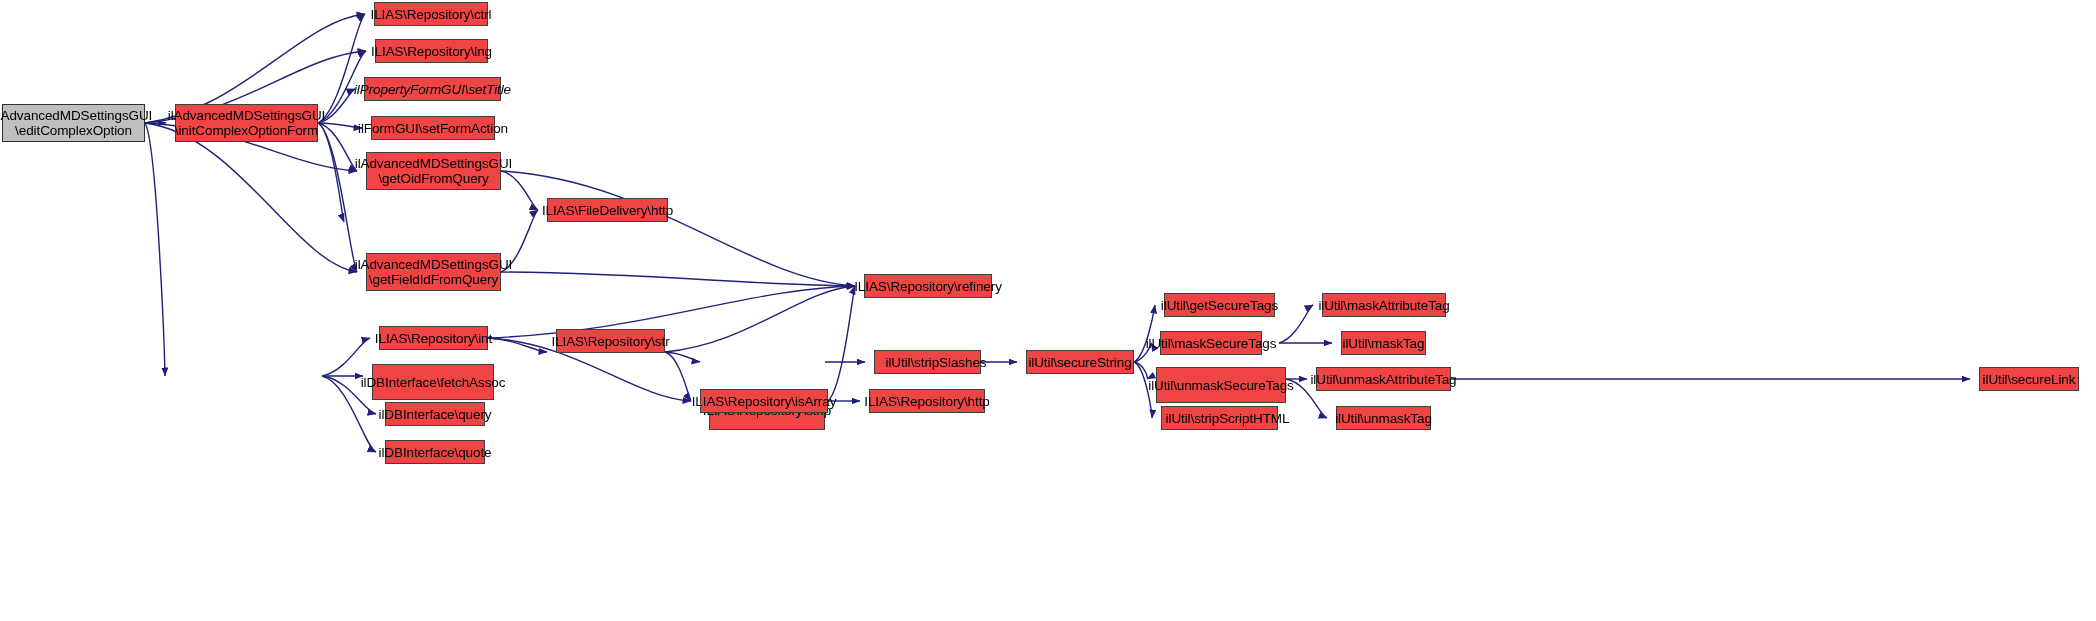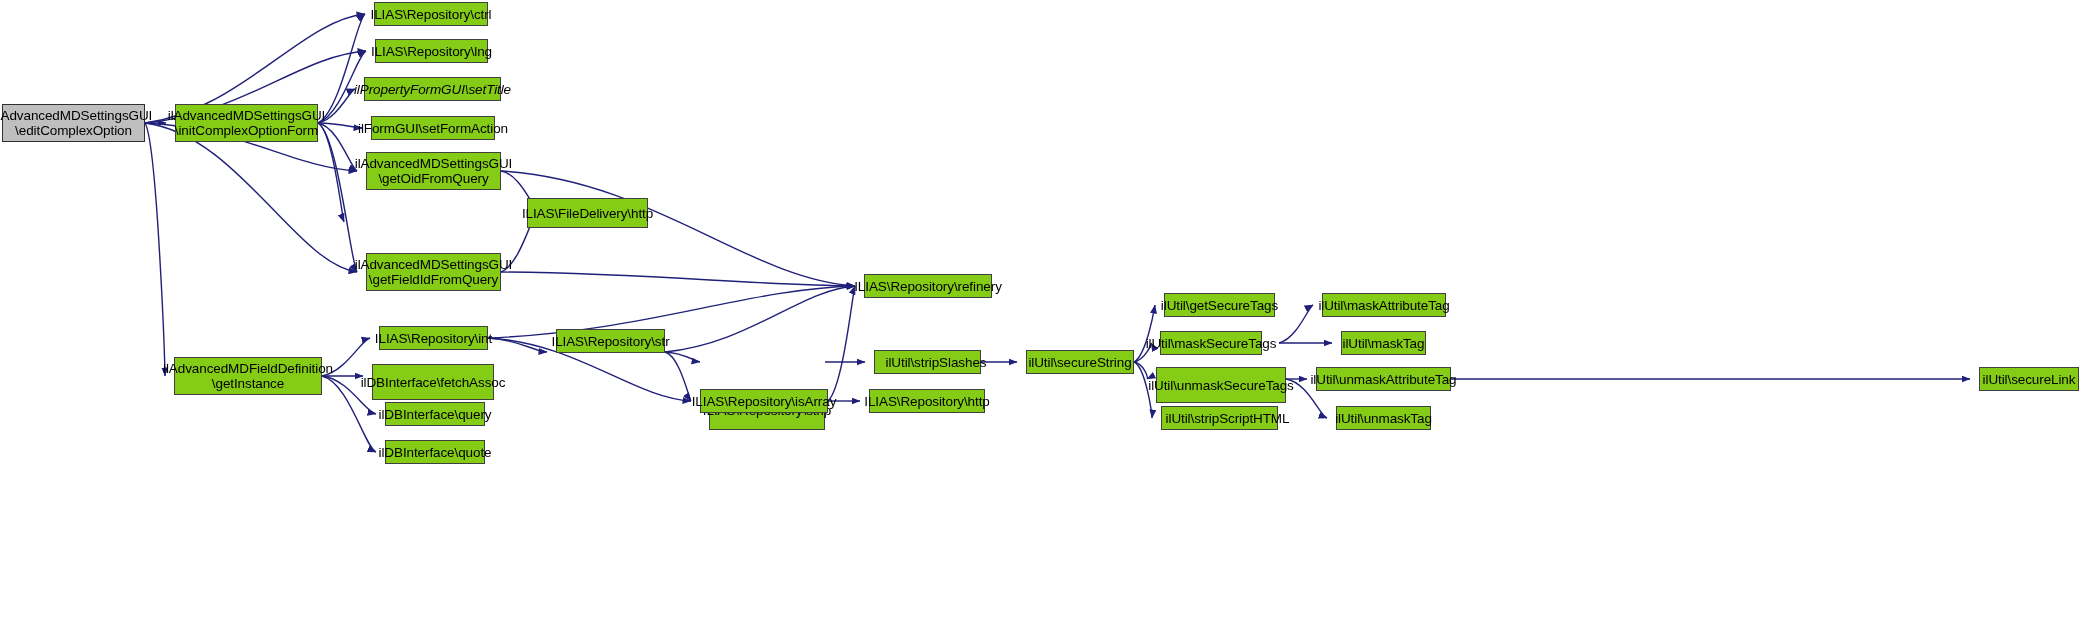"ILIAS\Repository\ctrl" .node { background: #84cc16 -> #ef4444 }
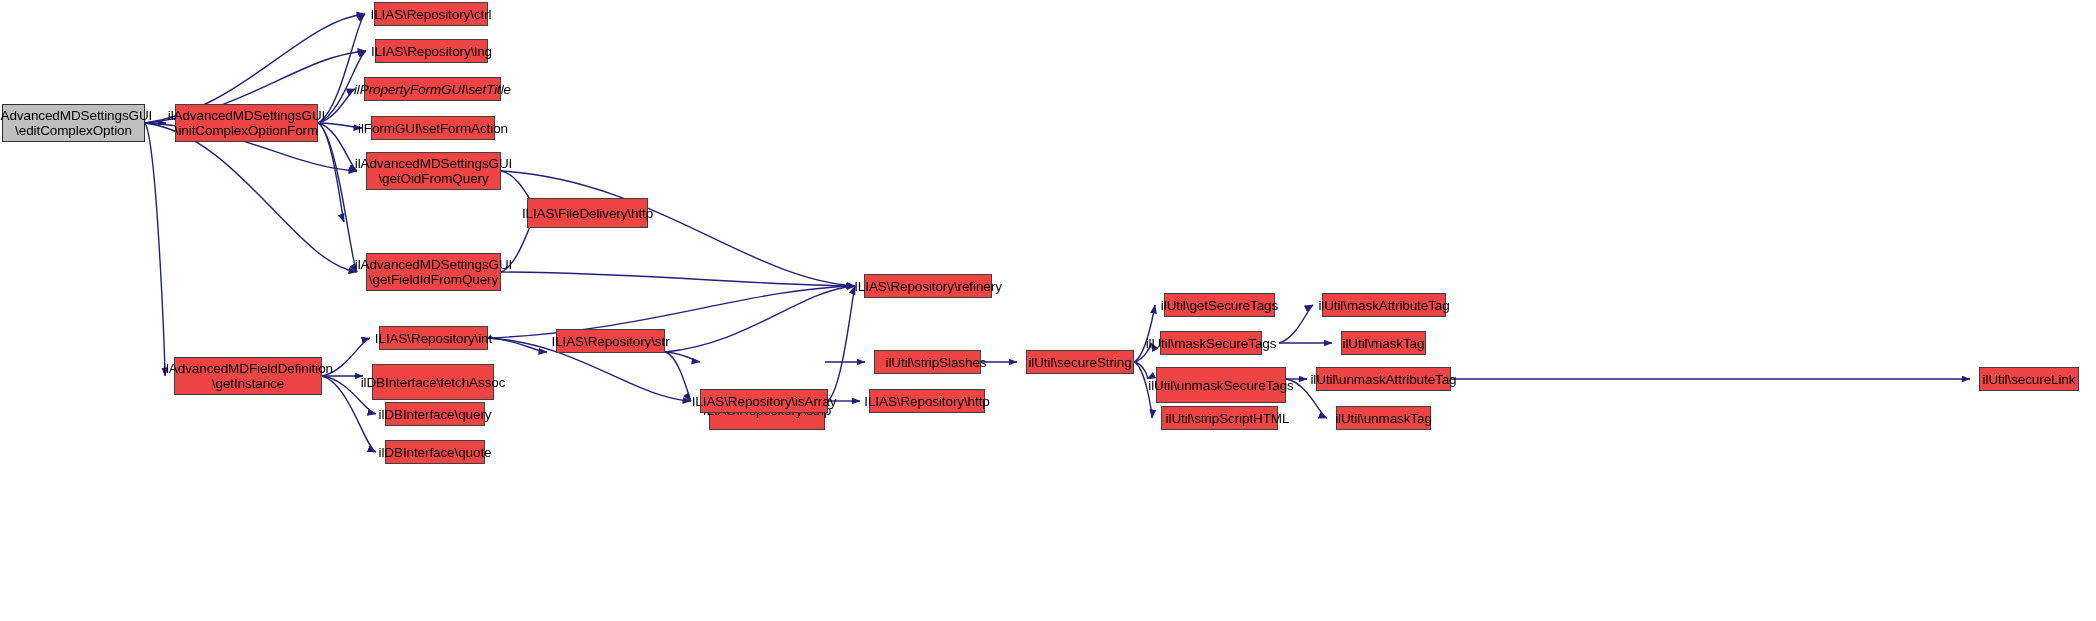"ILIAS\FileDelivery\http" div.node { height: 30px -> 24px; left: 527px -> 547px }
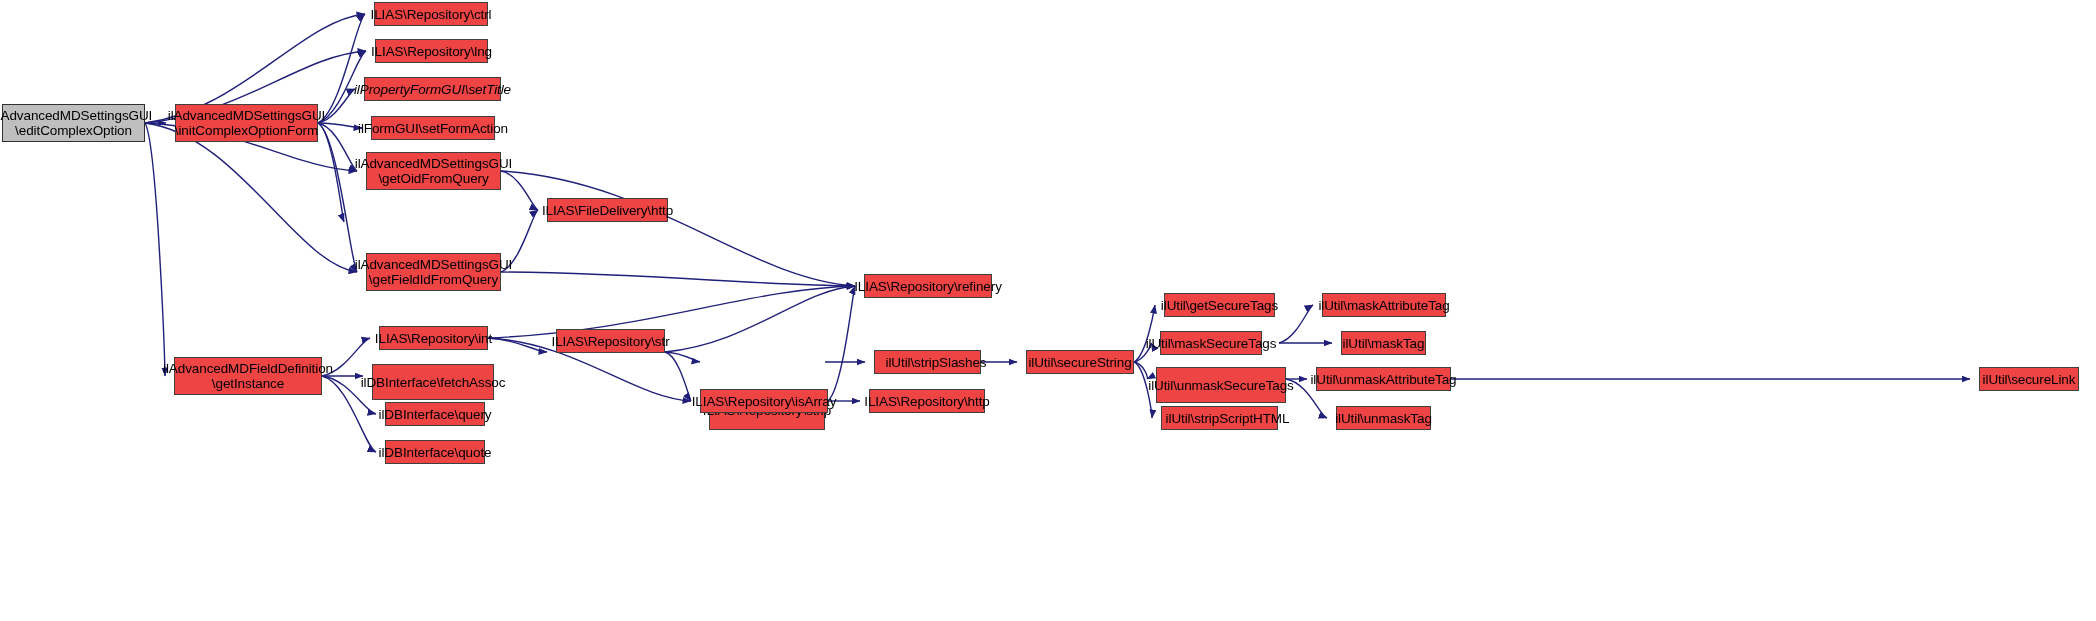"ilAdvancedMDFieldDefinition" div.node { html: <div>ilAdvancedMDFieldDefinition \getInstance</div> -> none }
